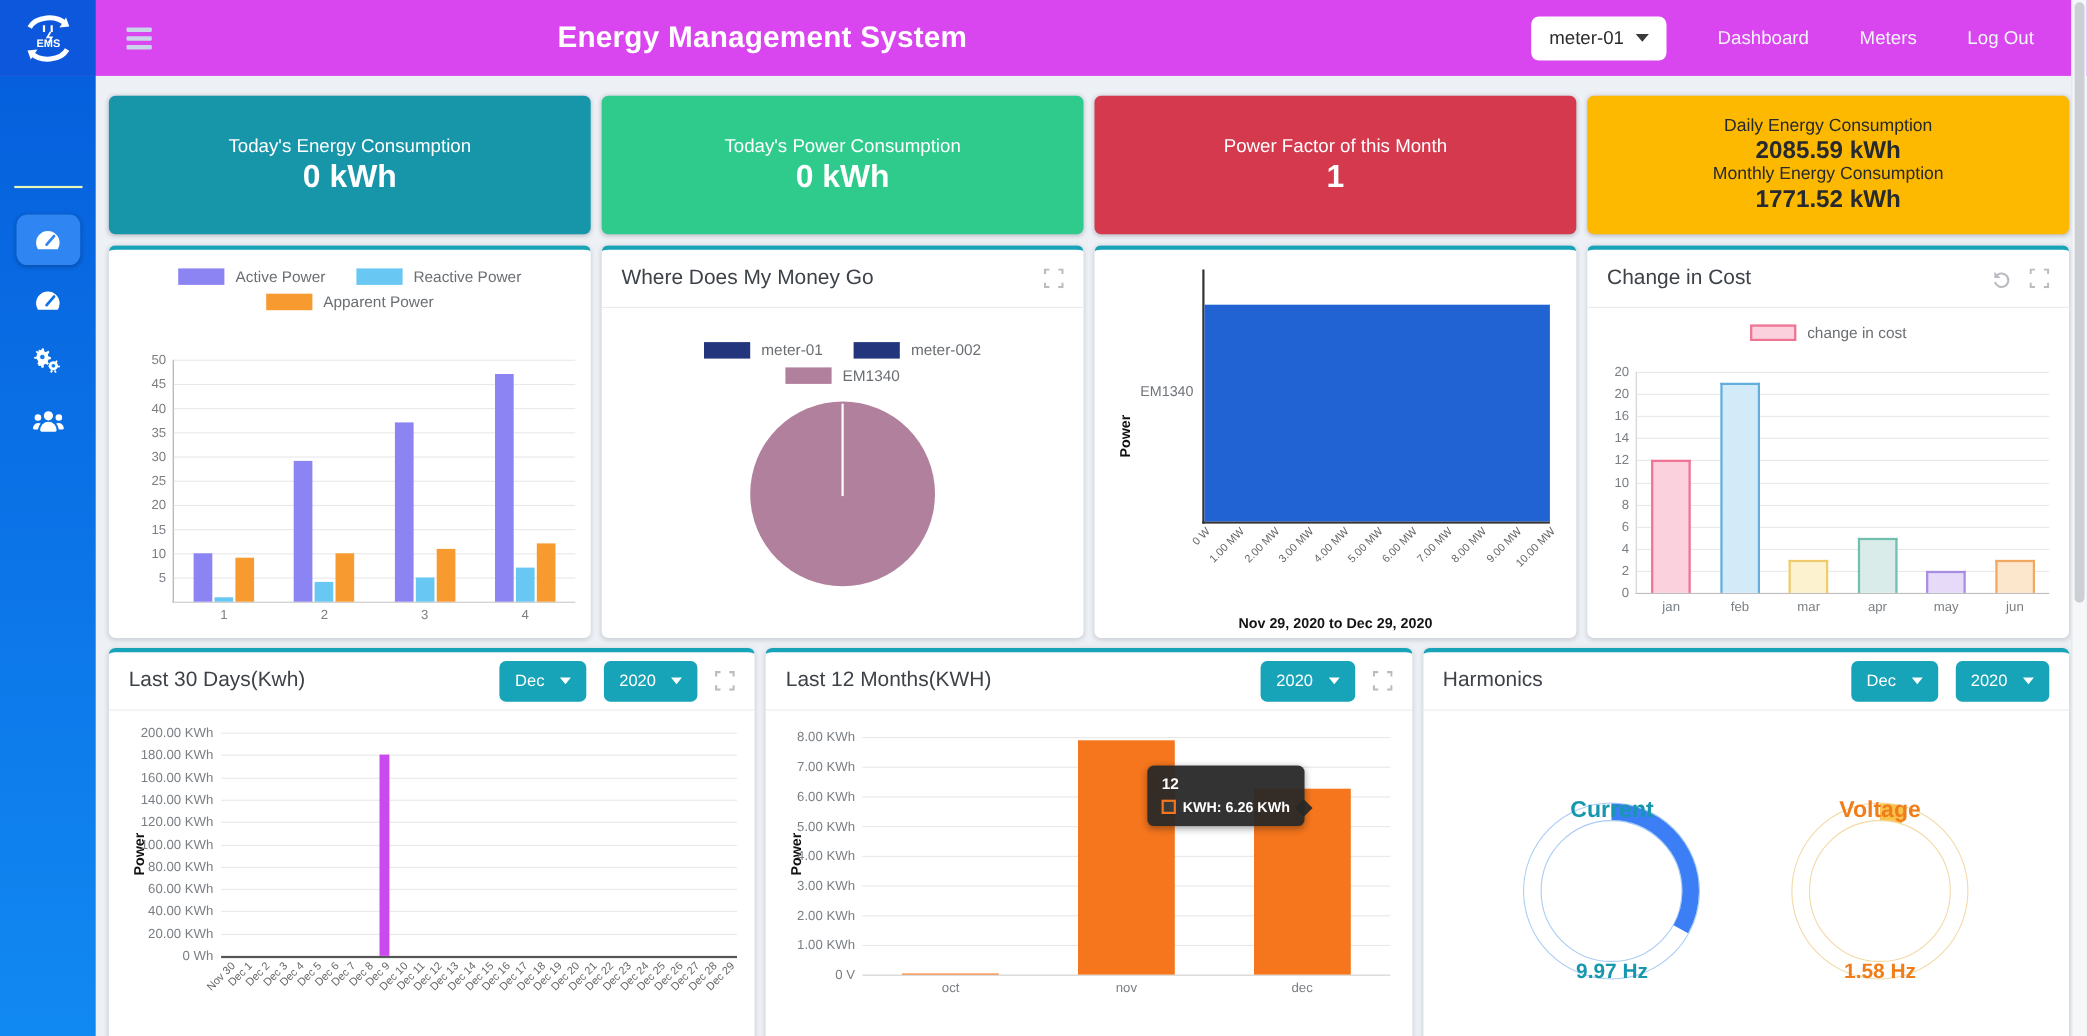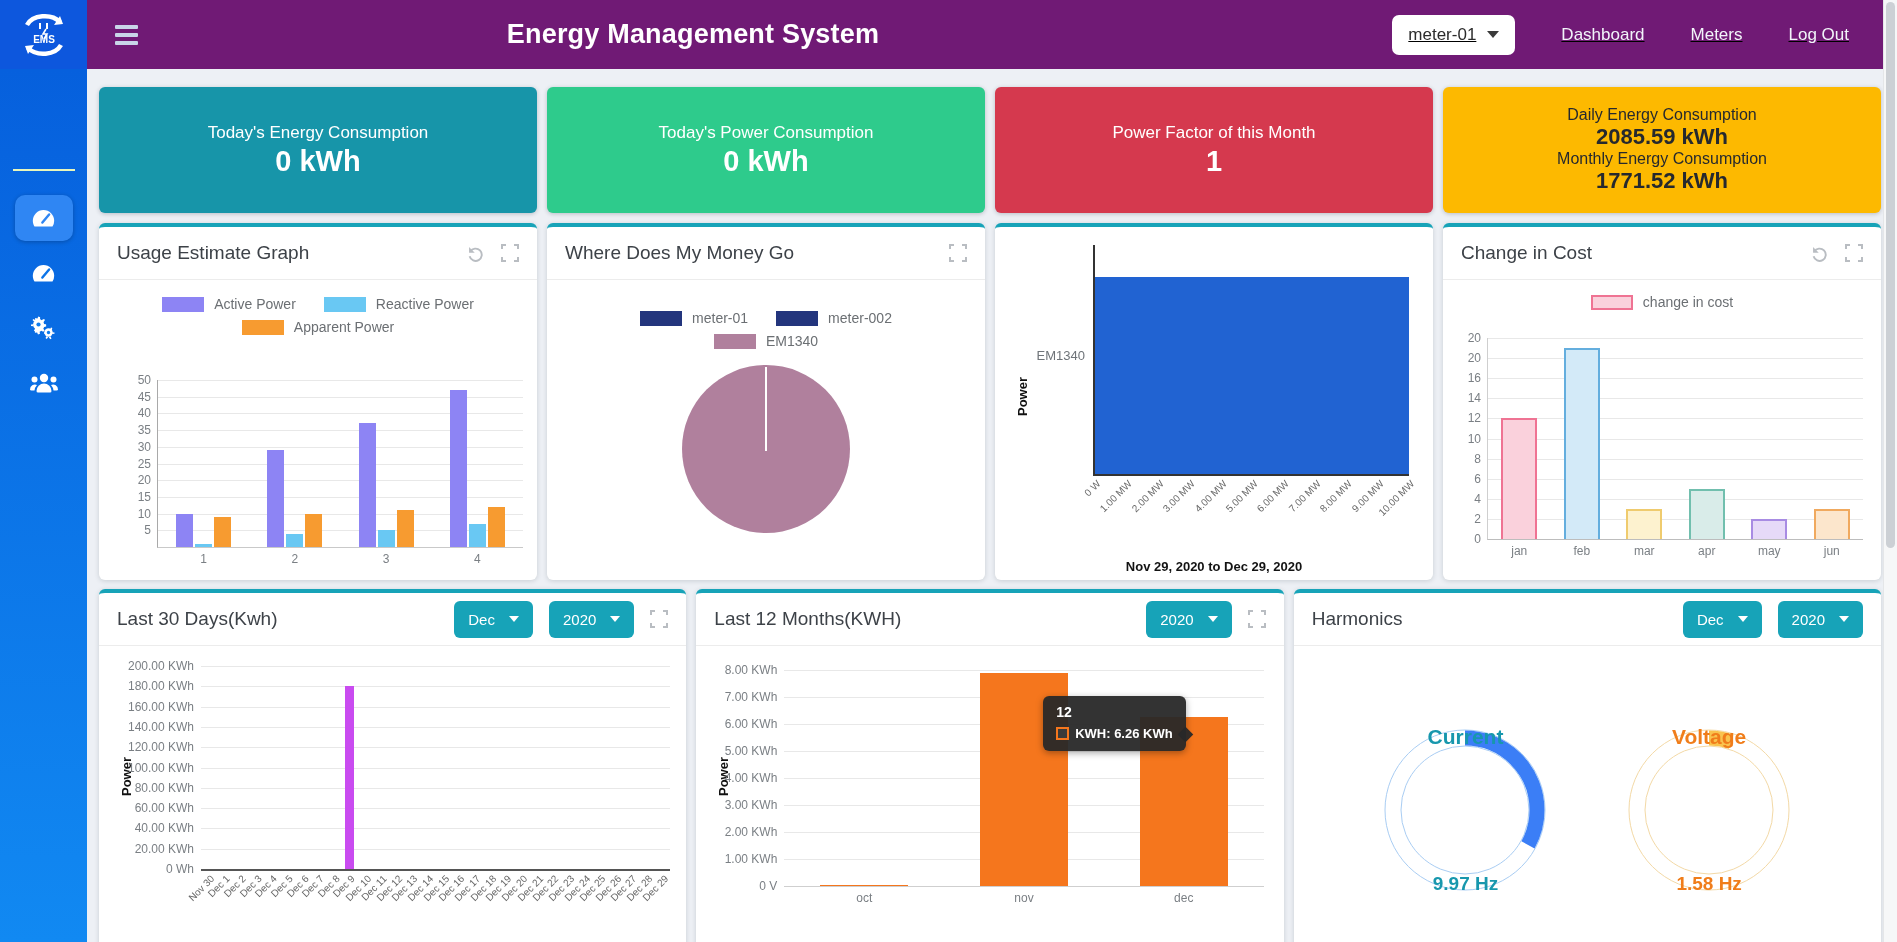"EMS" .navbar { background: #701a75 -> #d946ef; text-decoration: underline -> none }
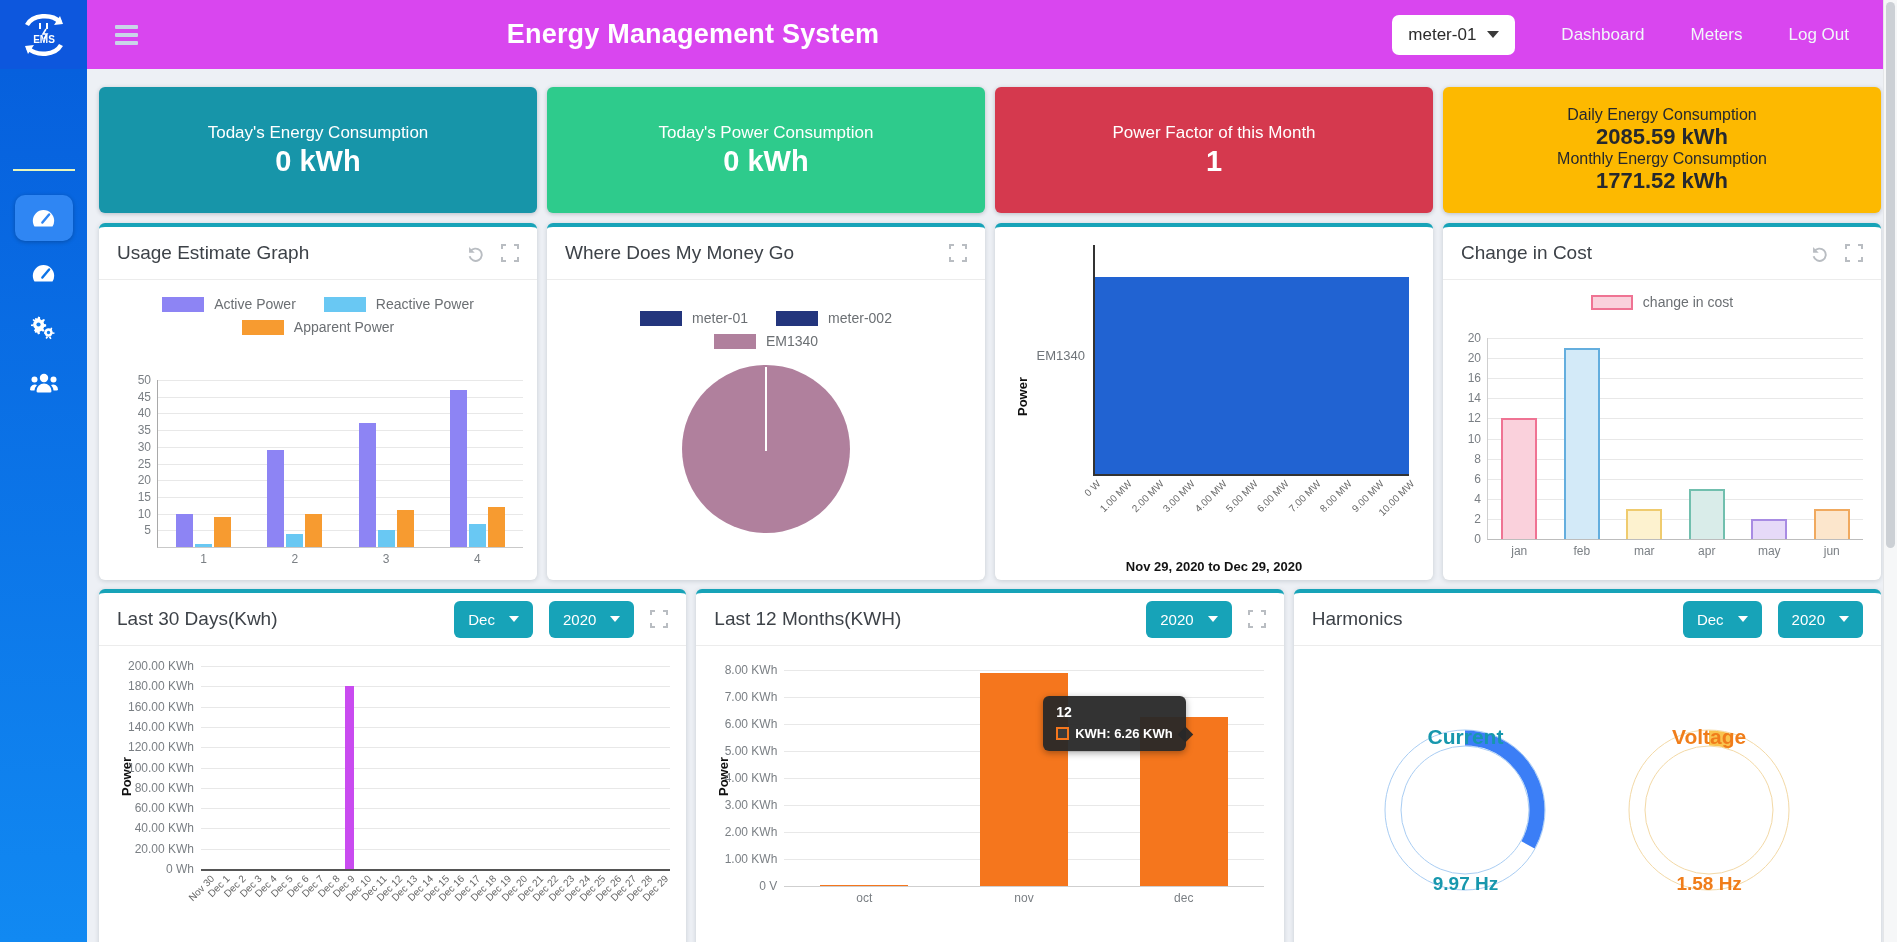"Usage Estimate Graph" div.card-header { html: <div> <div>Usage Estimate Graph</div> <div> <span> <svg> <path></path> <path></path> </svg> </span> <span> <svg> <path></path> </svg> </span> </div> </div> -> none }
